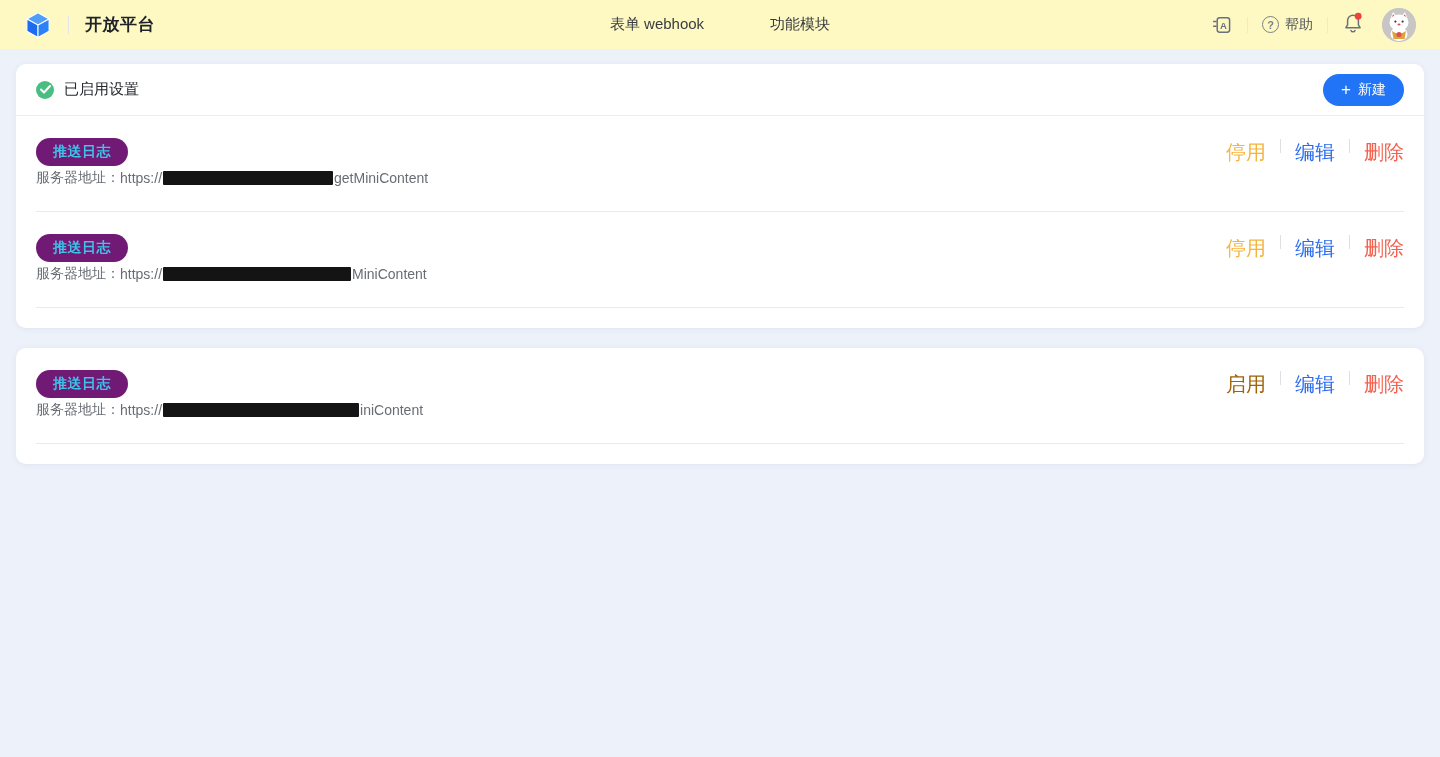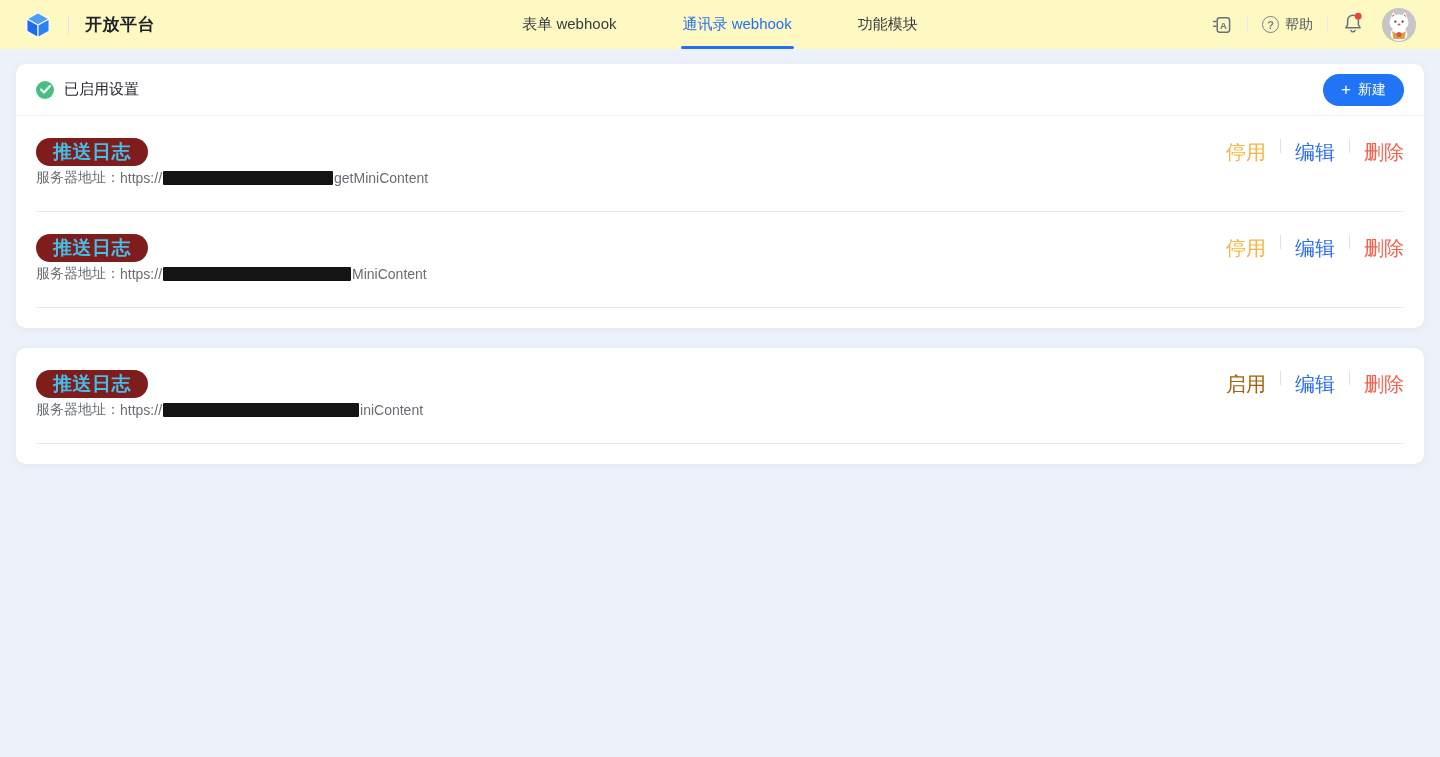"通讯录 webhook" span.tab { html: <span>通讯录 webhook</span> -> none }
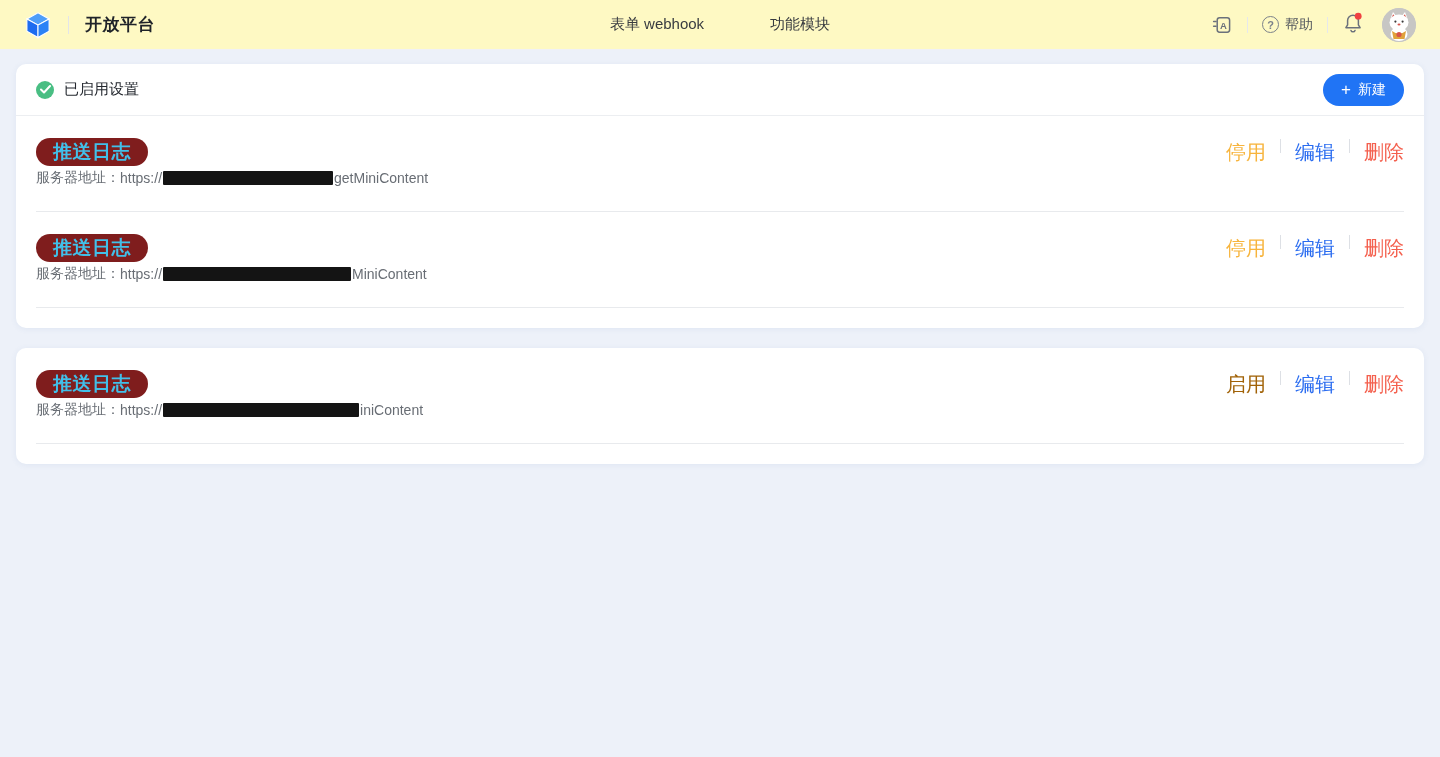"推送日志" .log-badge { background: #7f1d1d -> #701a75; font-size: 19px -> 14px }
